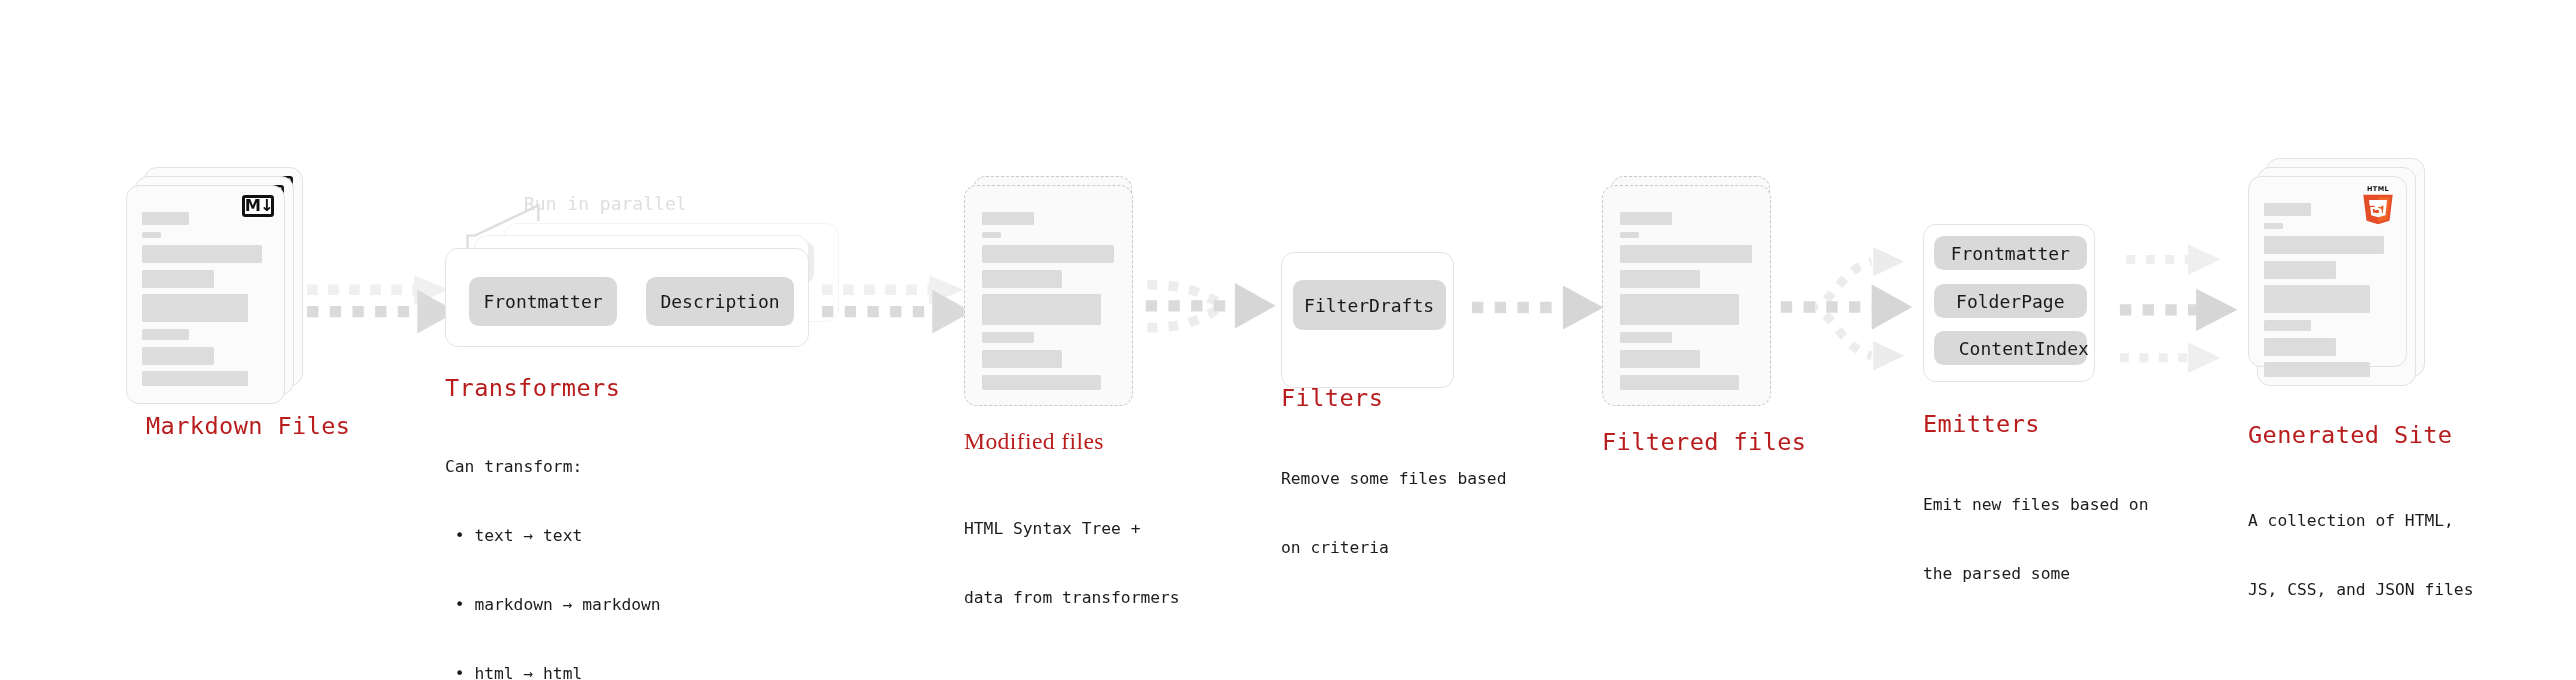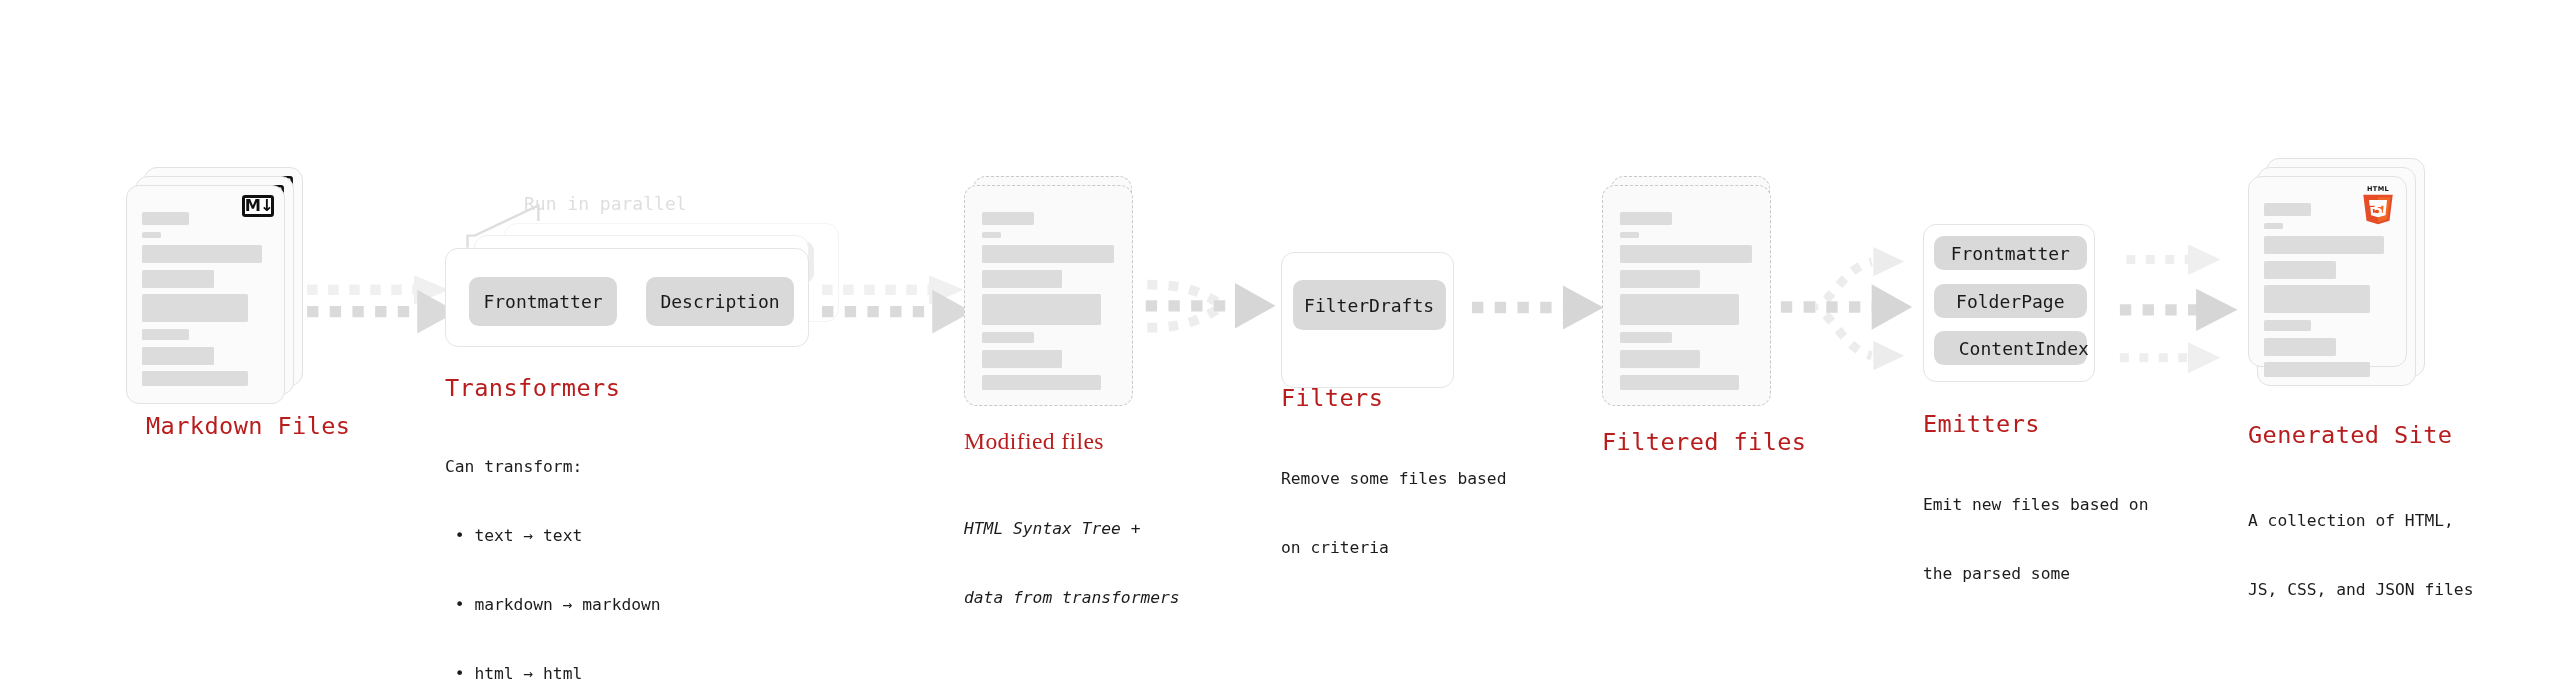"HTML Syntax Tree +" div.subcaption { font-style: italic -> none }
